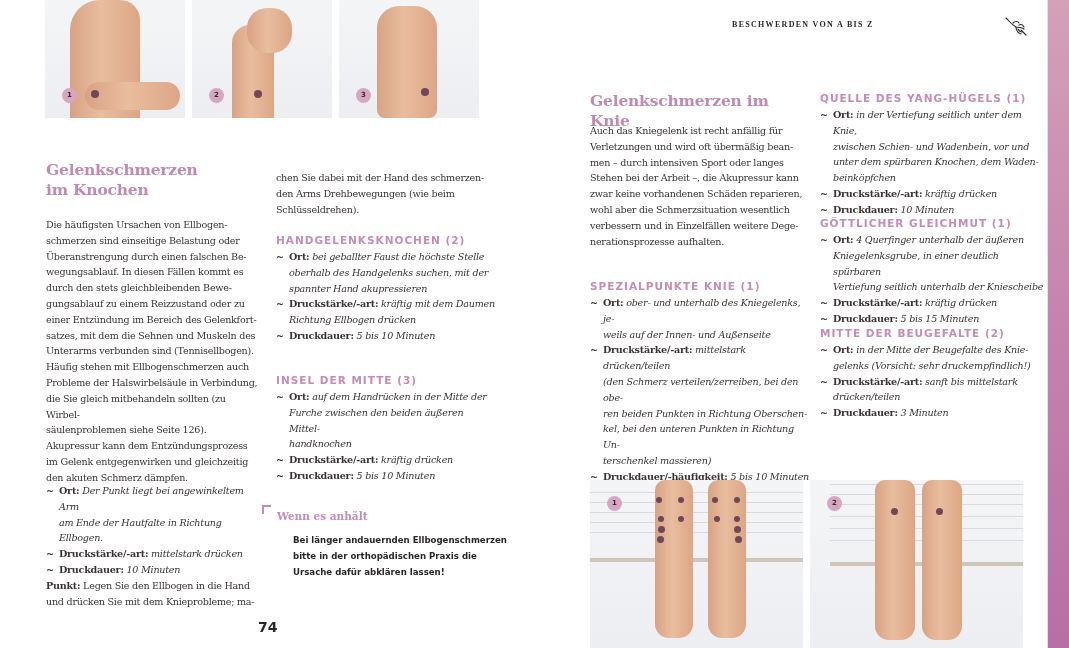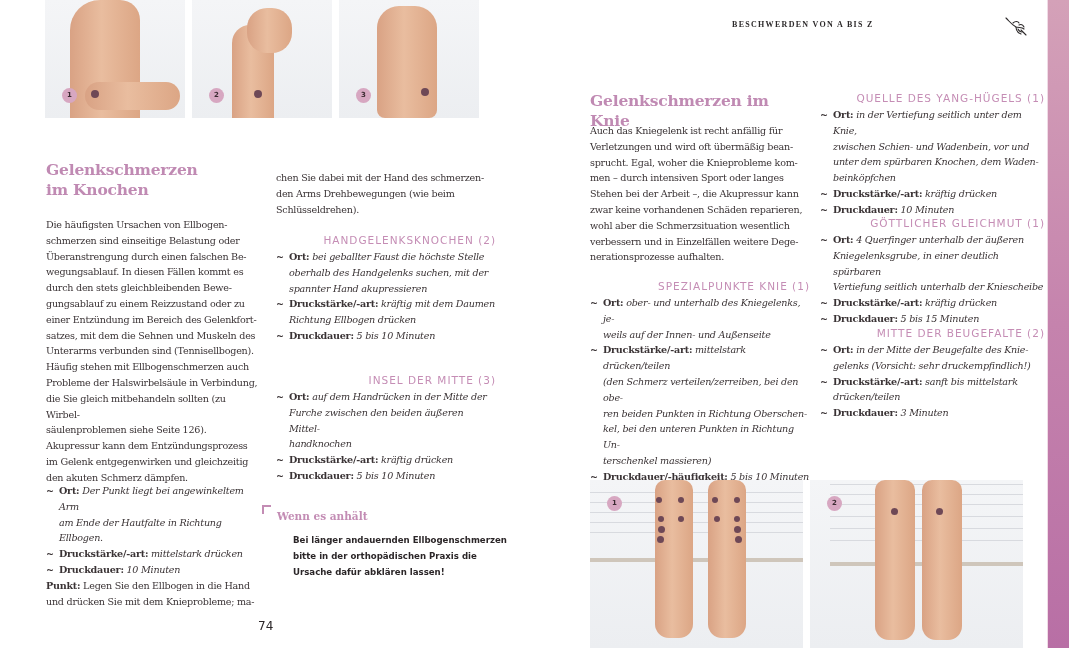"QUELLE DES YANG-HÜGELS (1)" .h2 { font-weight: normal -> bold; text-align: right -> none }
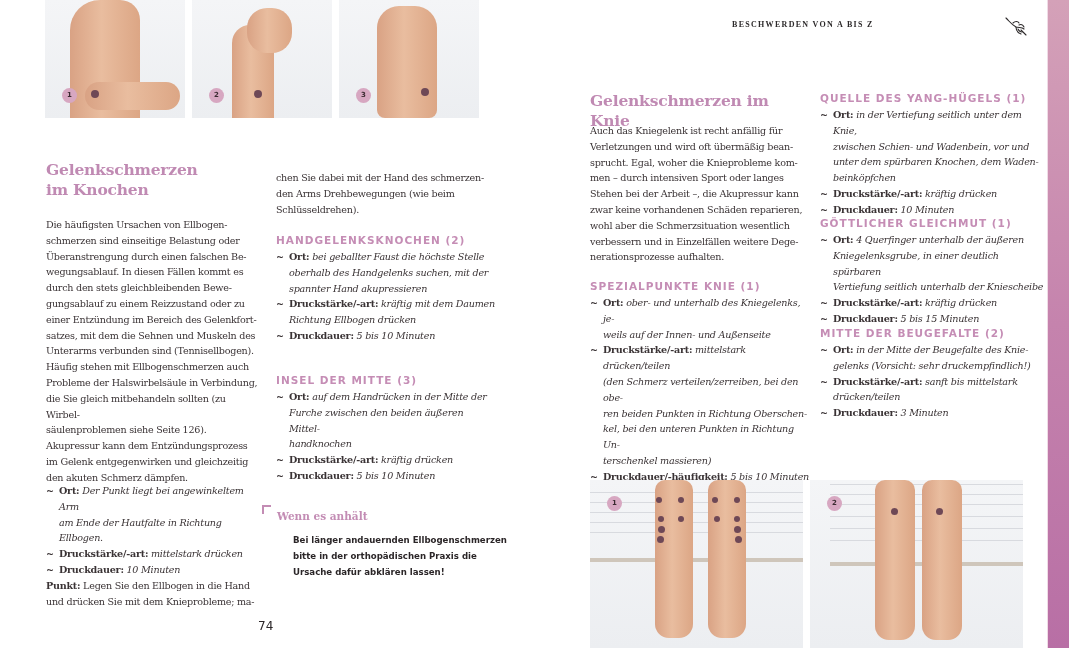"sprucht. Egal, woher die Knieprobleme" div { html: <div>sprucht. Egal, woher die Knieprobleme kom-</div> -> none }
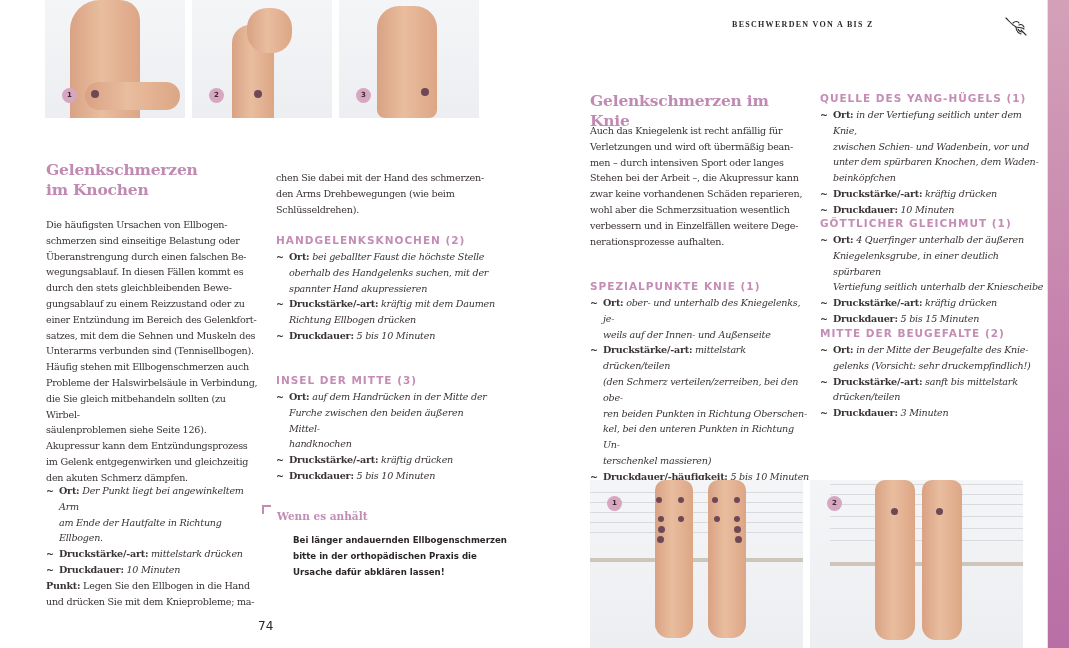"74" .page-num { font-size: 12px -> 14px; font-weight: normal -> bold }
